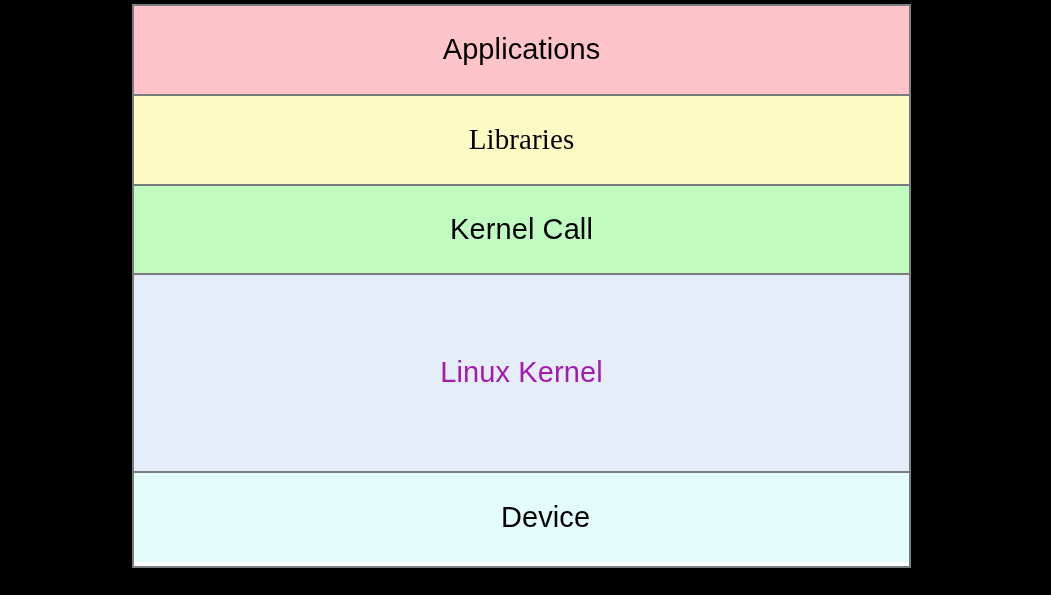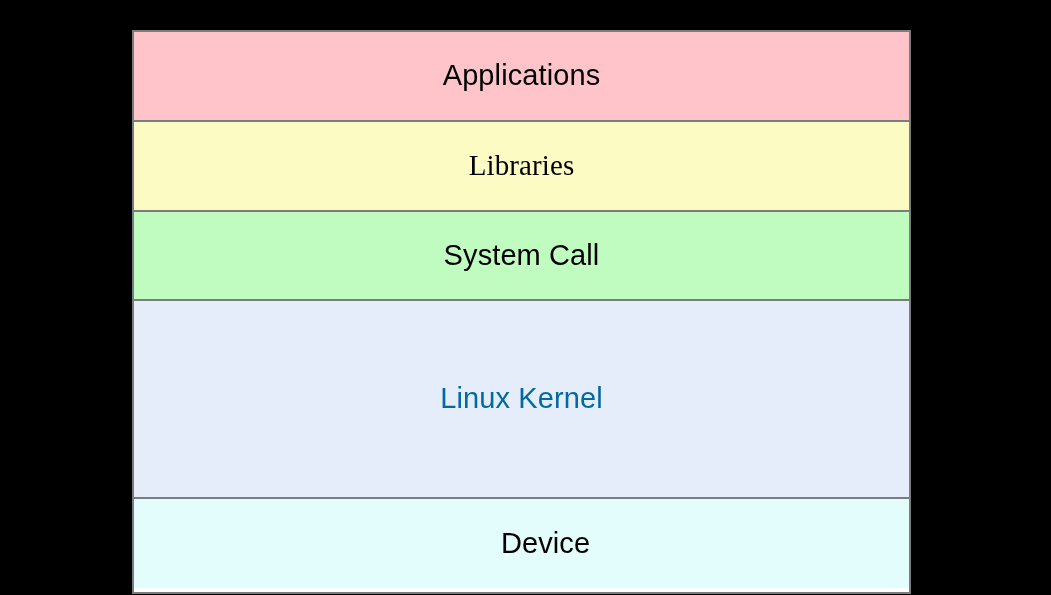"Applications" #layer-stack { margin-top: 26px -> none }
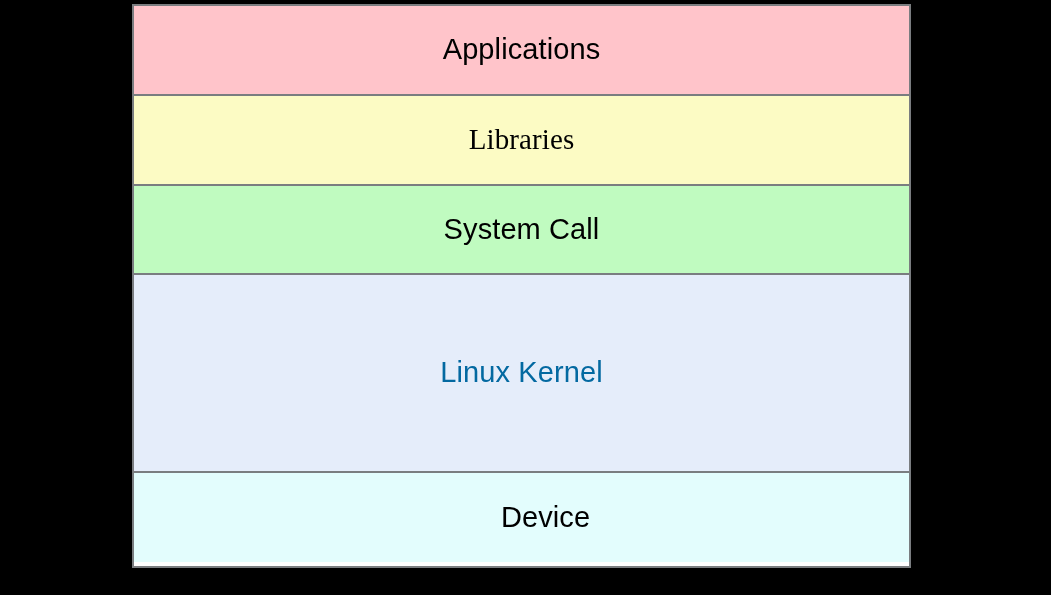"System Call" span.layer-label { text: System -> Kernel }
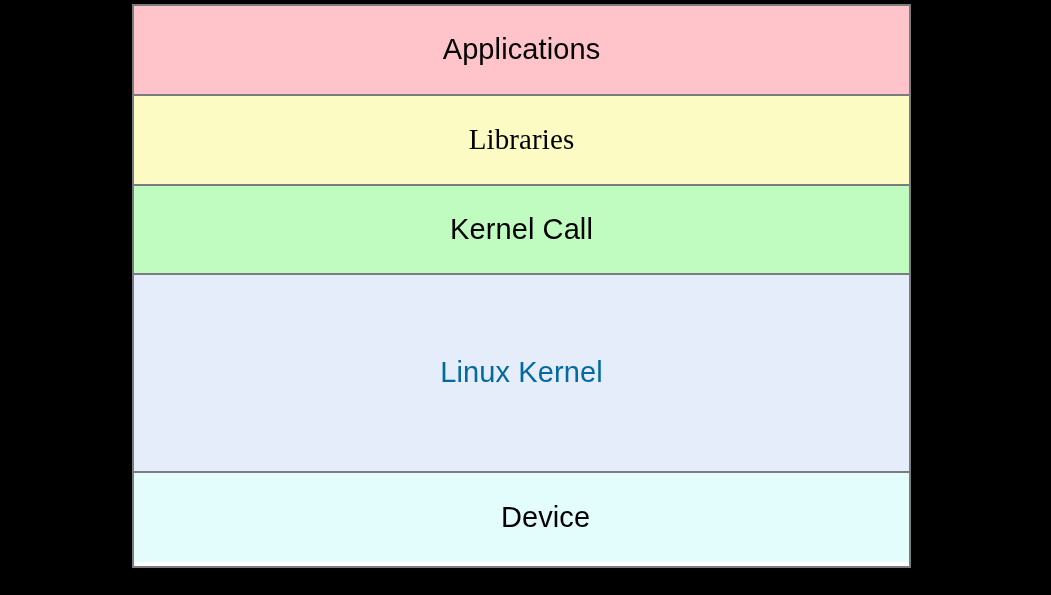"Linux Kernel" span.layer-label { color: #0369a1 -> #a21caf }
